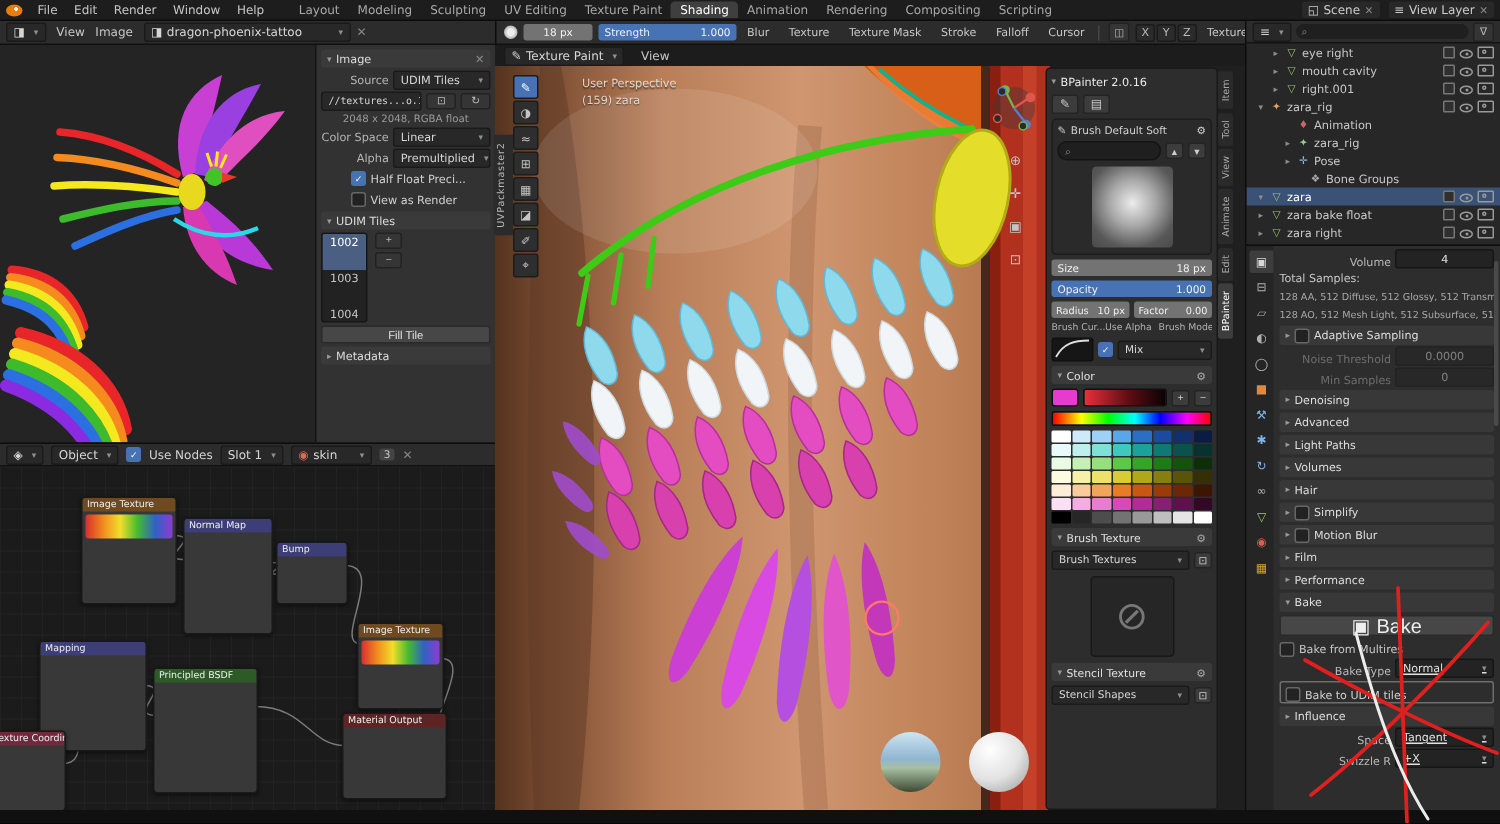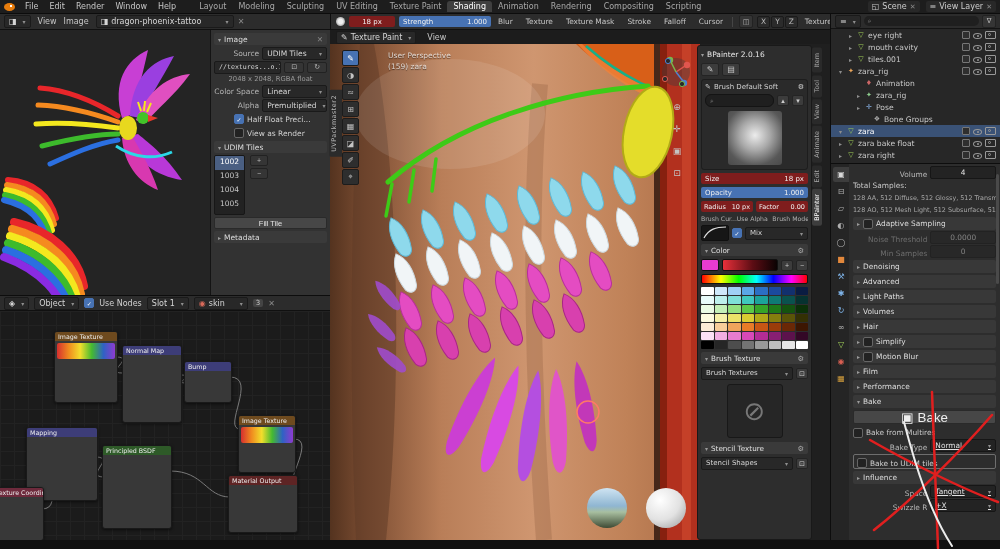"18 px" .slider { background: #7f1d1d -> #737373 }
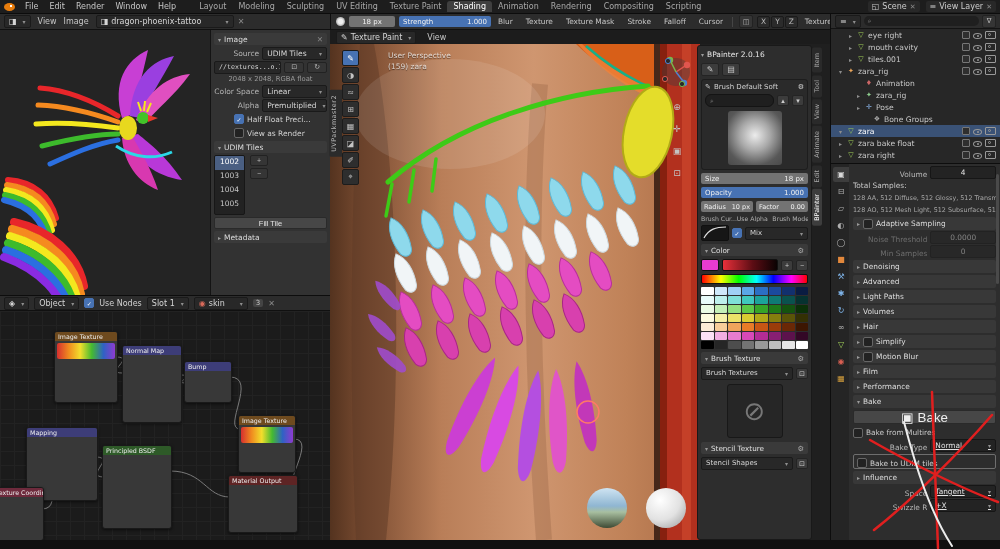"tiles.001" span.olabel { text: tiles.001 -> right.001 }
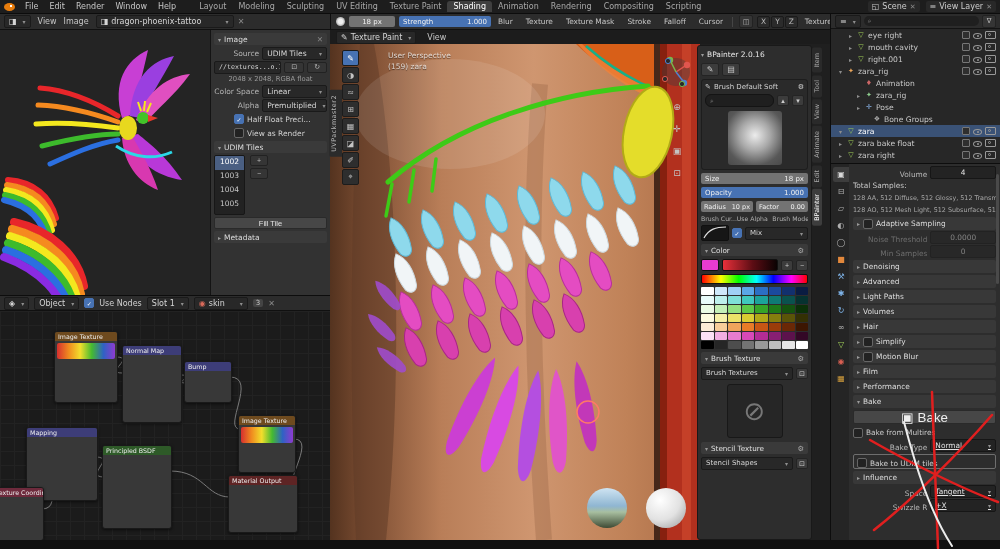"1002" .urow { height: 14px -> 24px }
